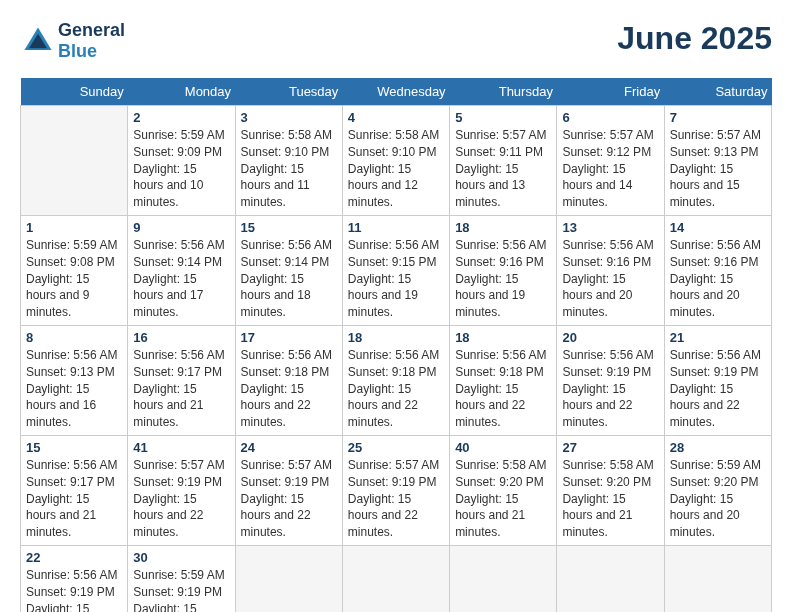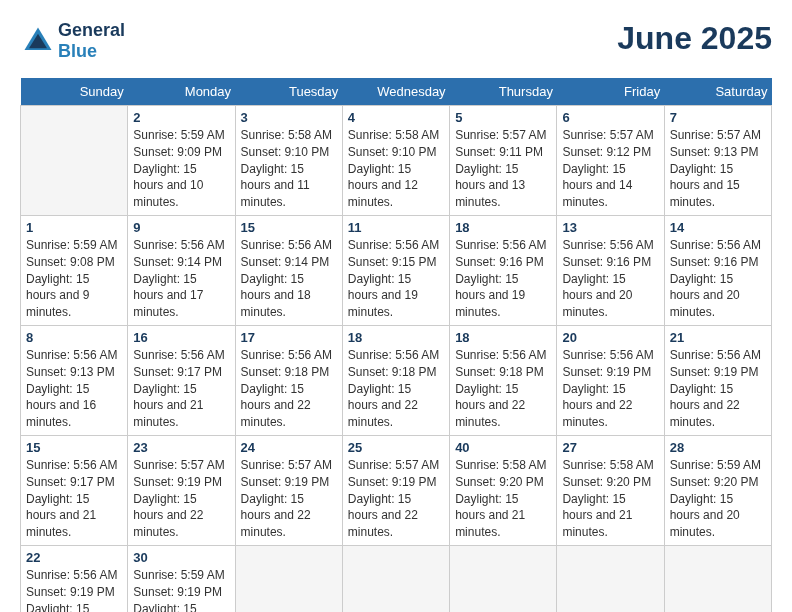"23" span.day-num { text: 23 -> 41 }
